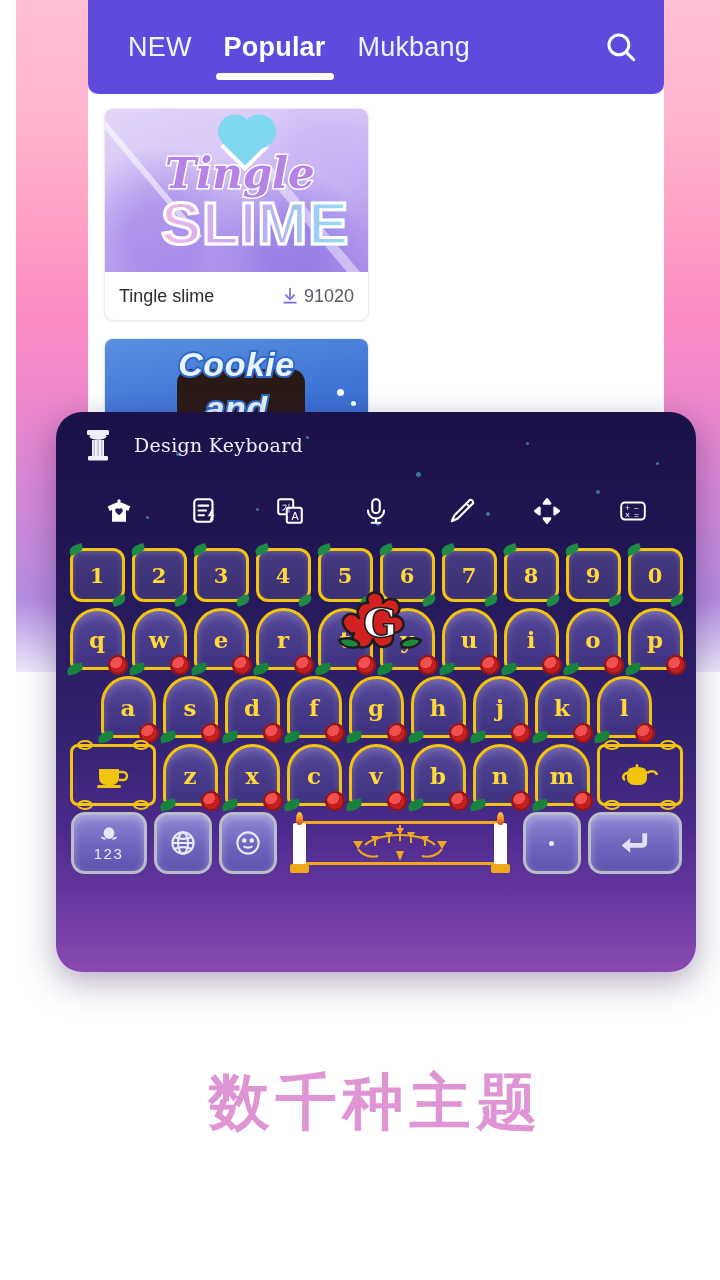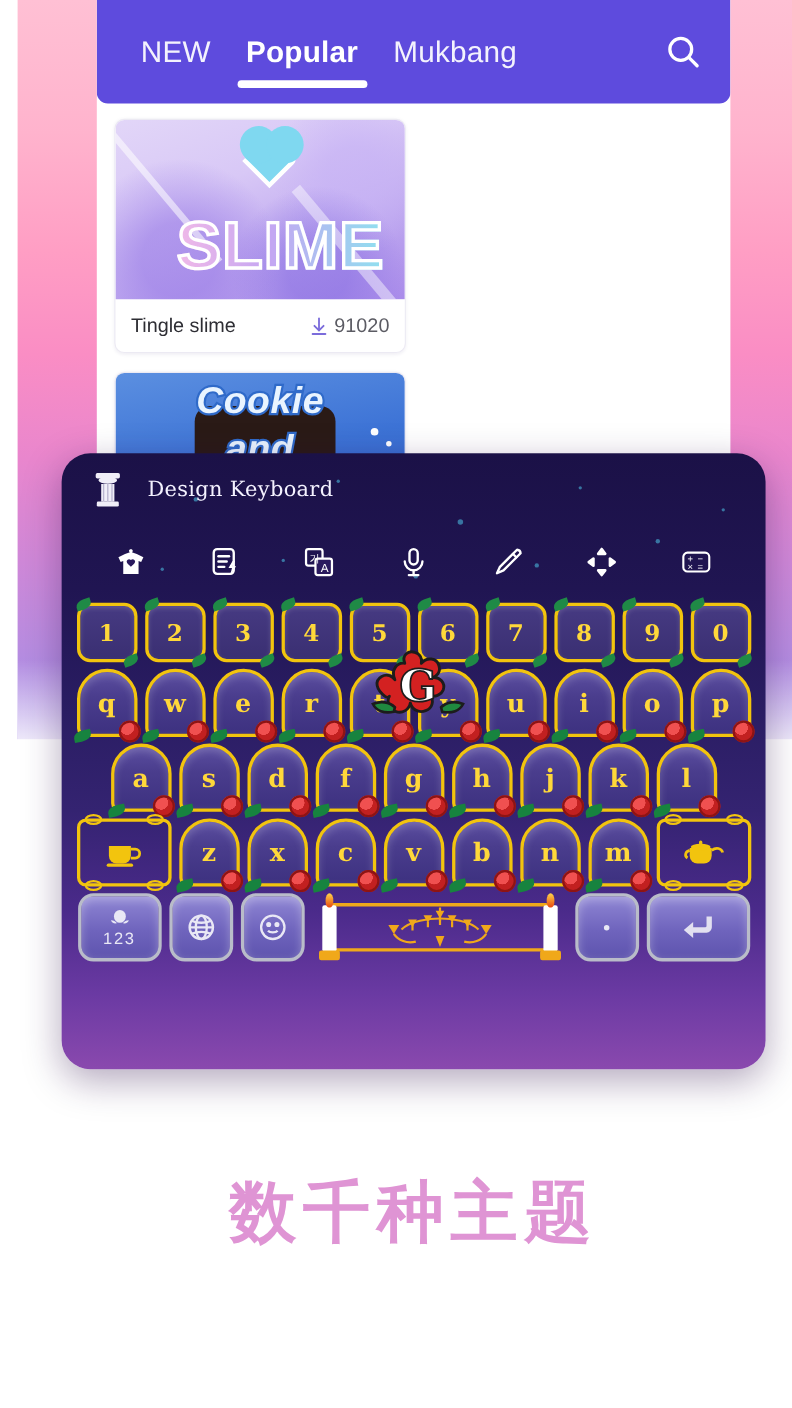"Tingle" div.t-word1 { html: none -> <div>Tingle</div> }
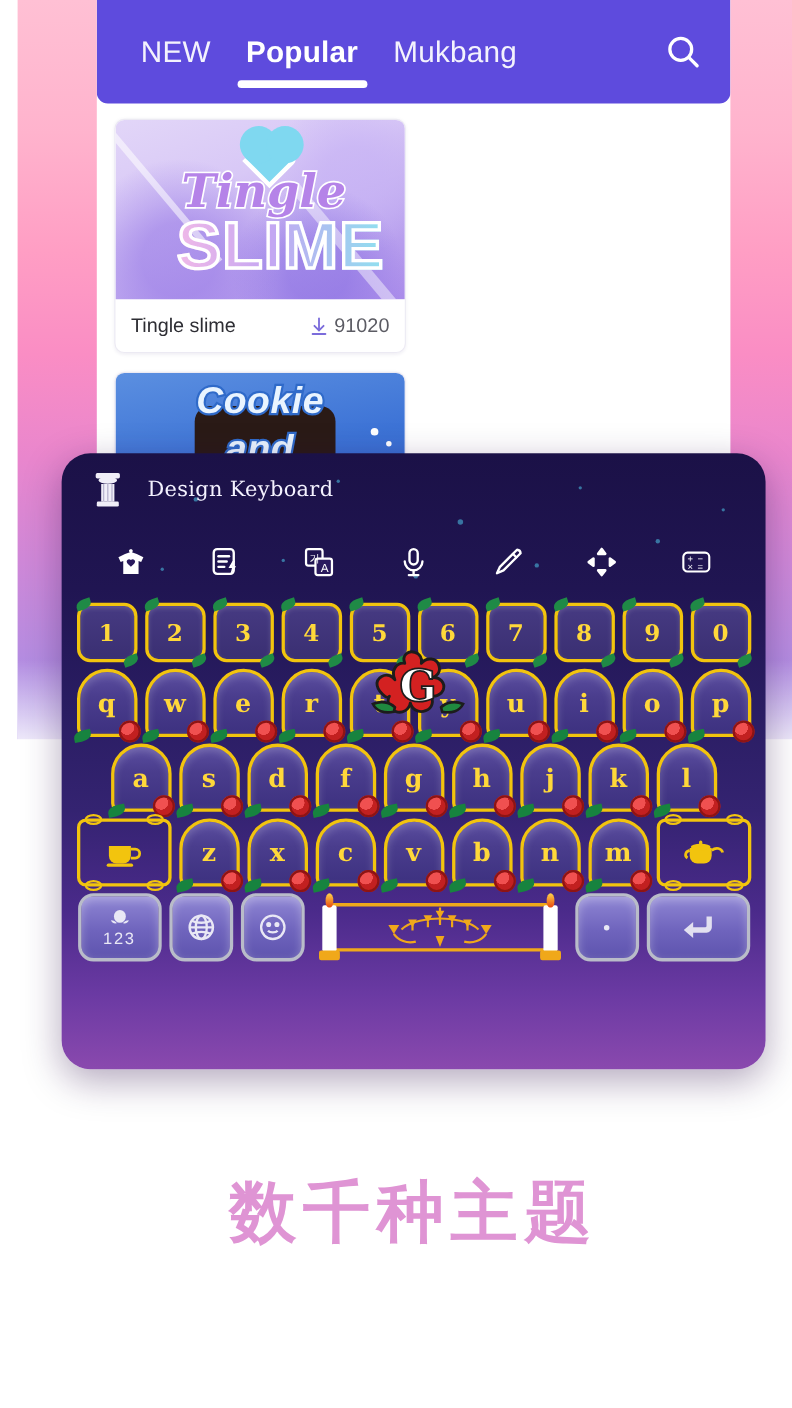"91020" .dl { align-items: flex-end -> flex-start }
